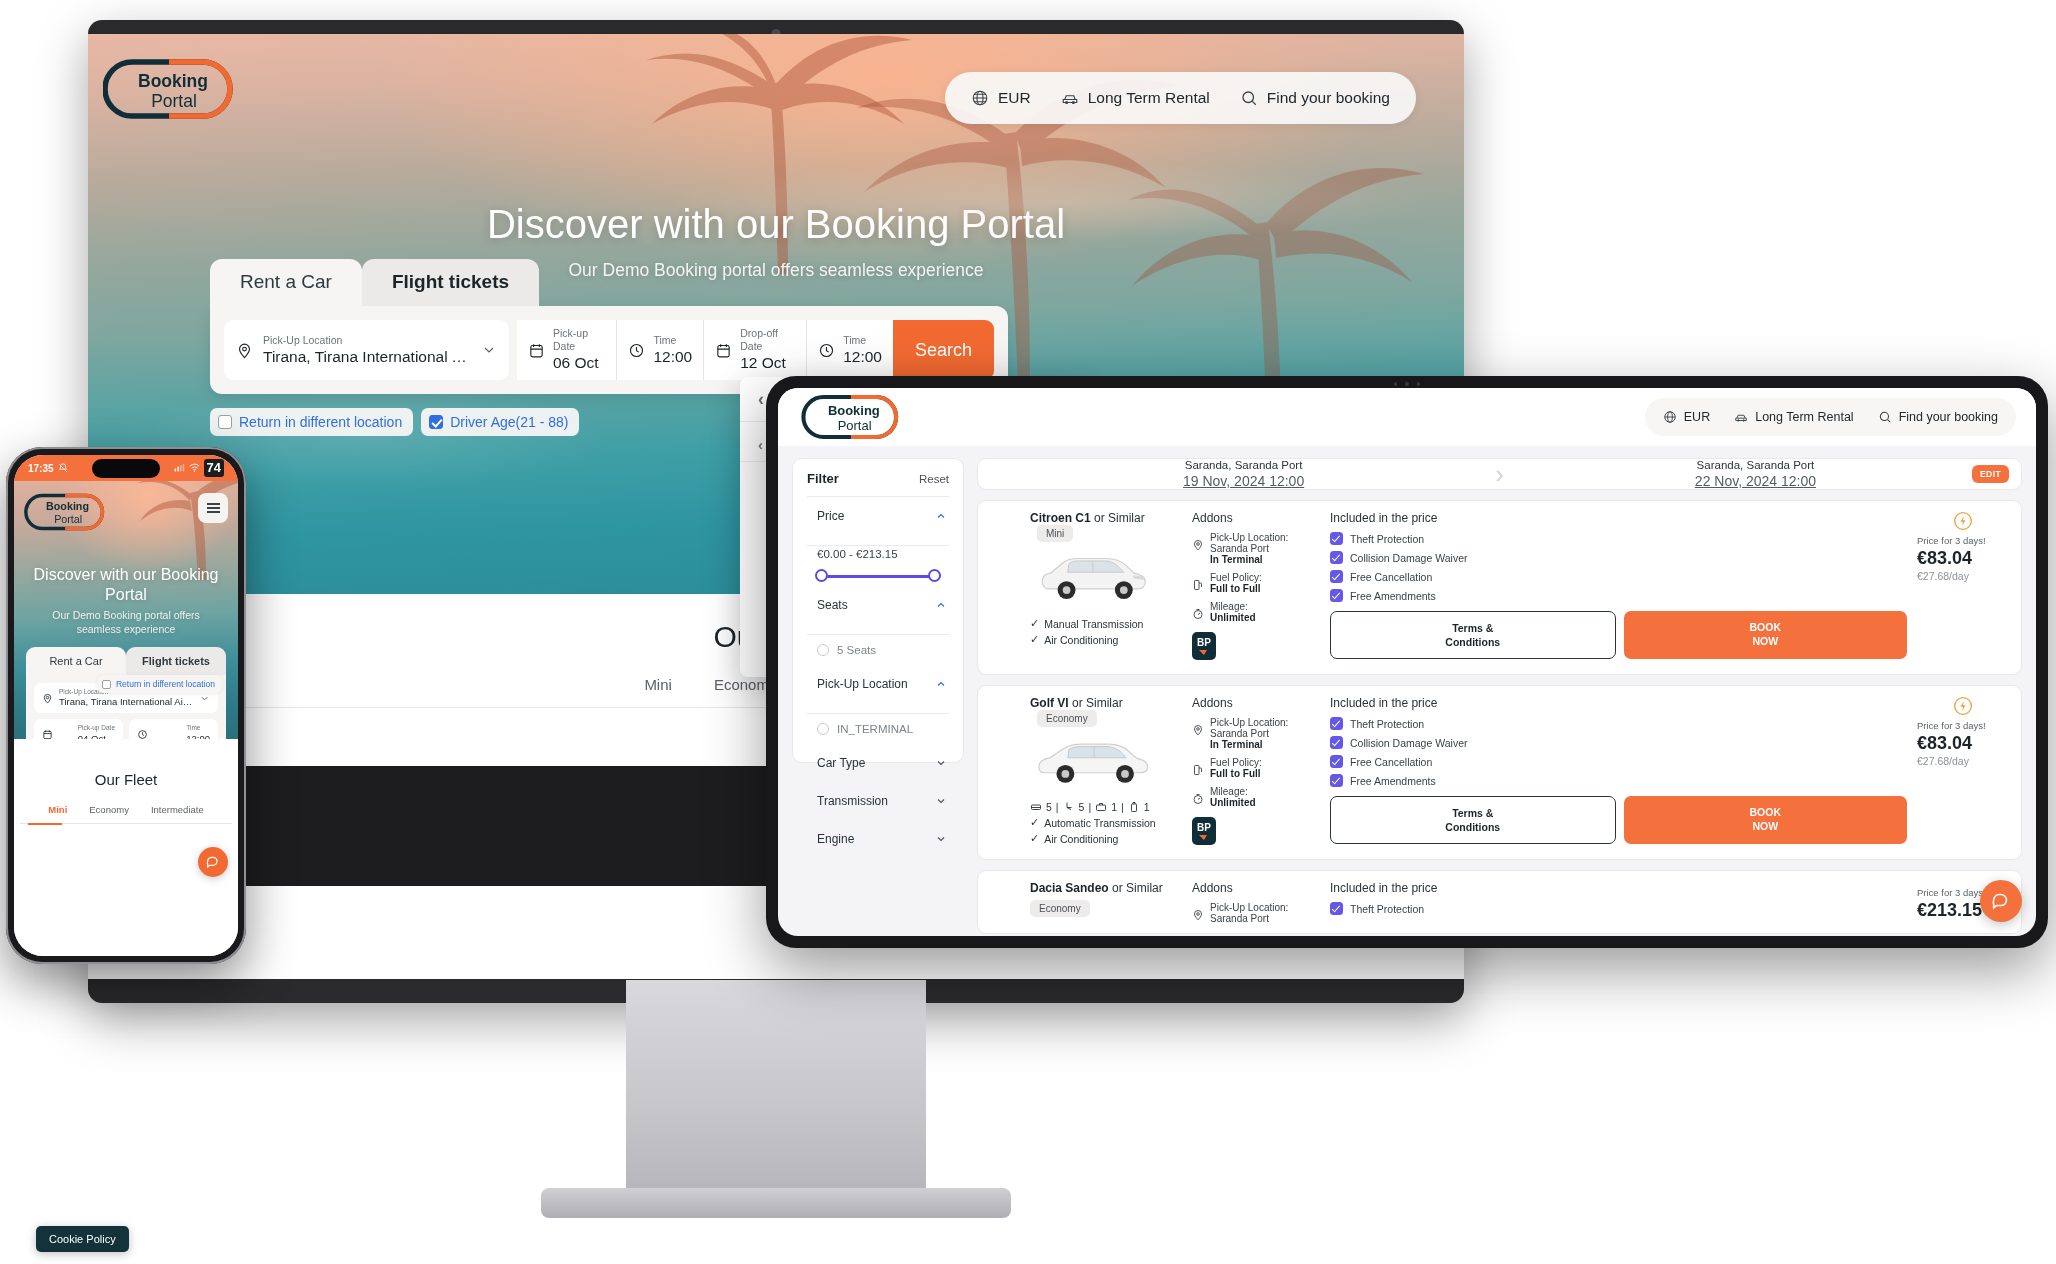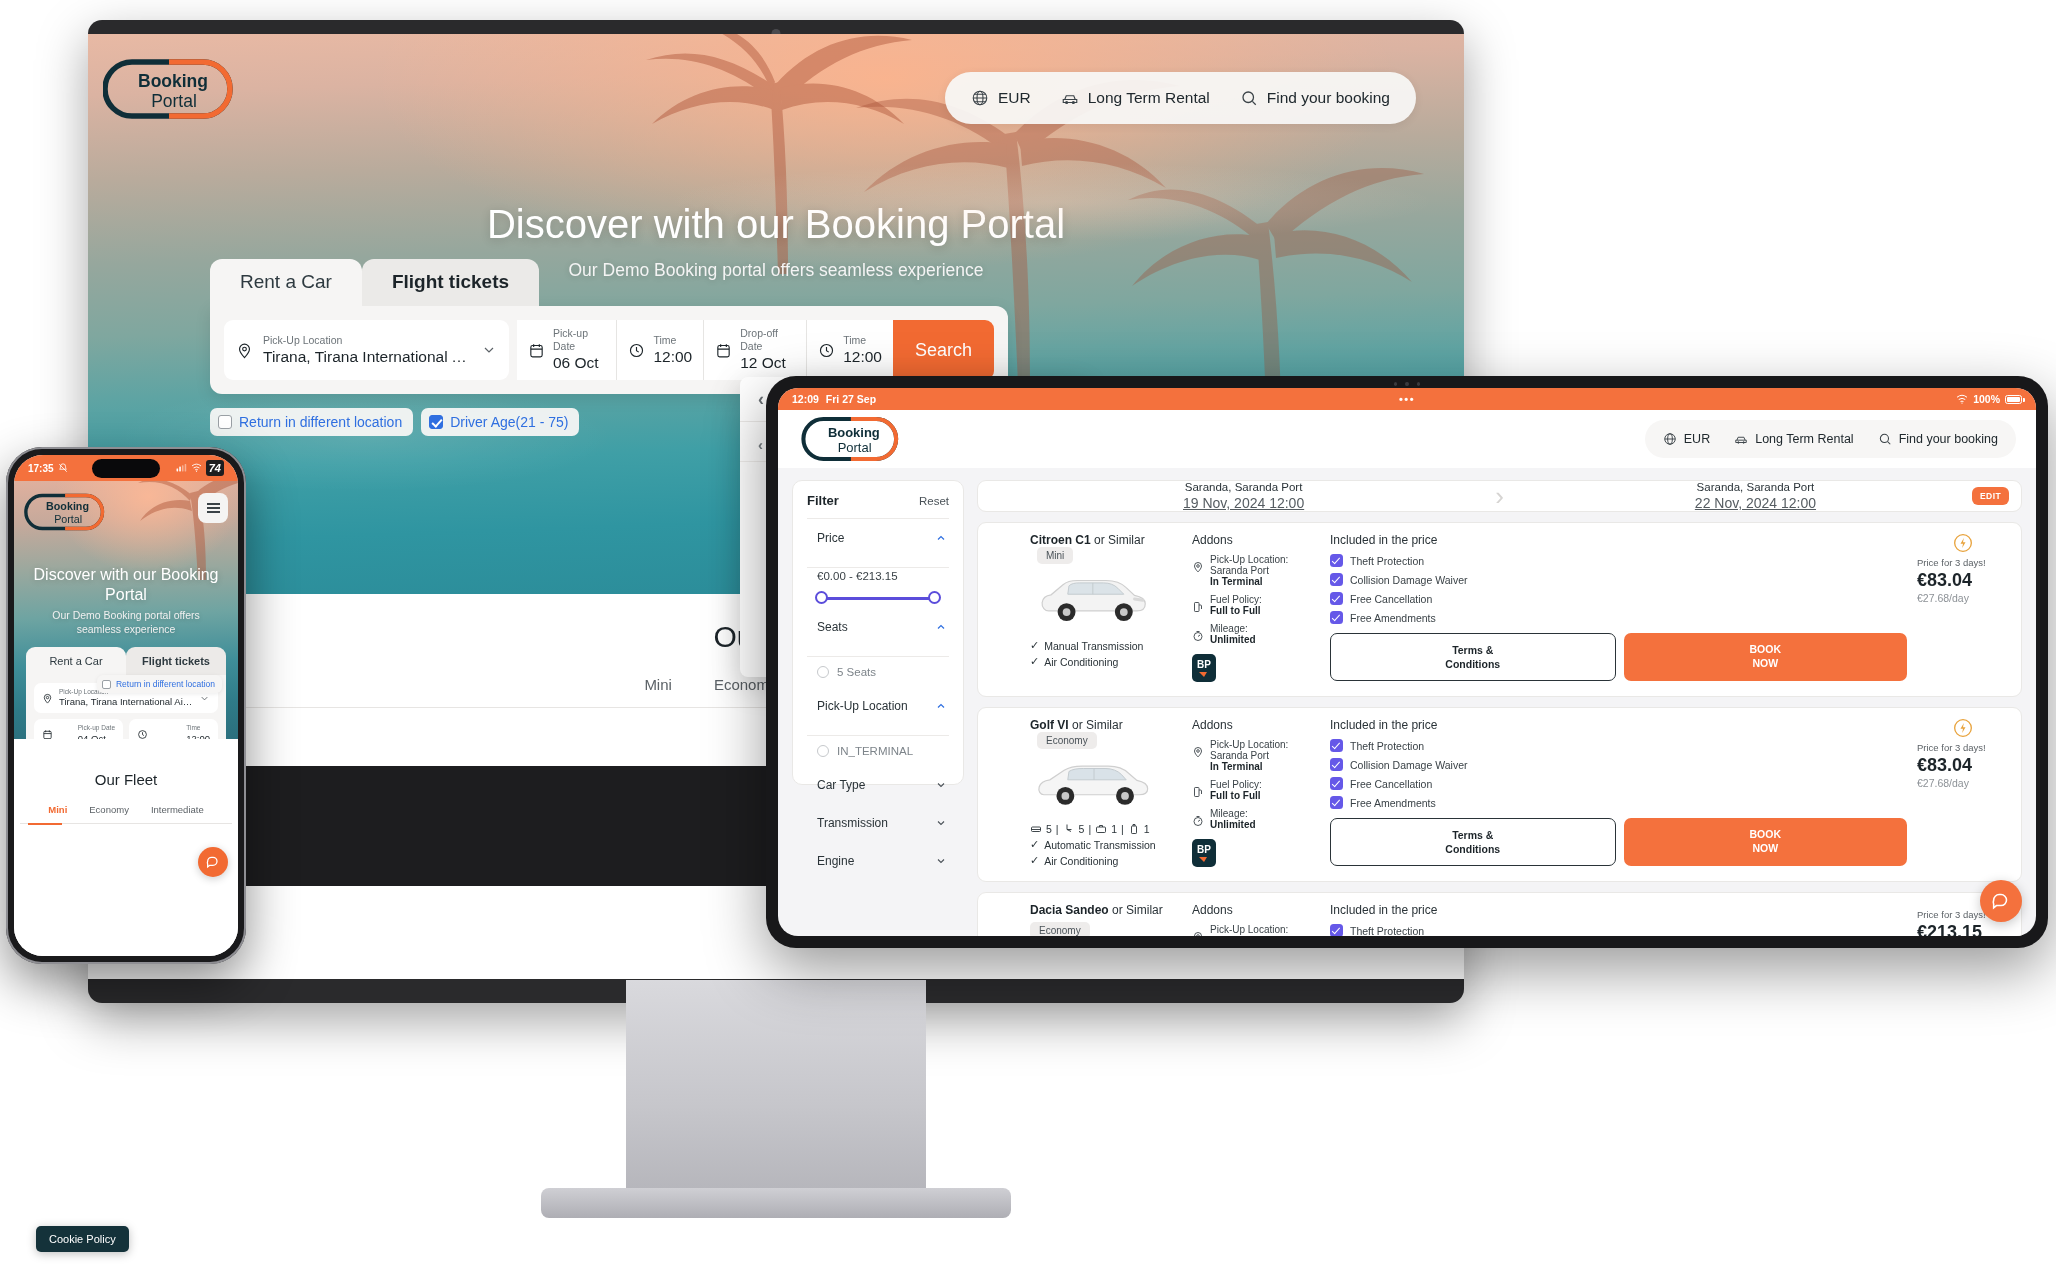"12:09" div.t-statusbar { html: <div> <span>12:09</span> <span></span> <span>Fri 27 Sep</span> <span>•••</span> <span> <svg> <path></path> <path></path> <path></path> <circle></circle> </svg> <span>100%</span> <span></span> </span> </div> -> none }
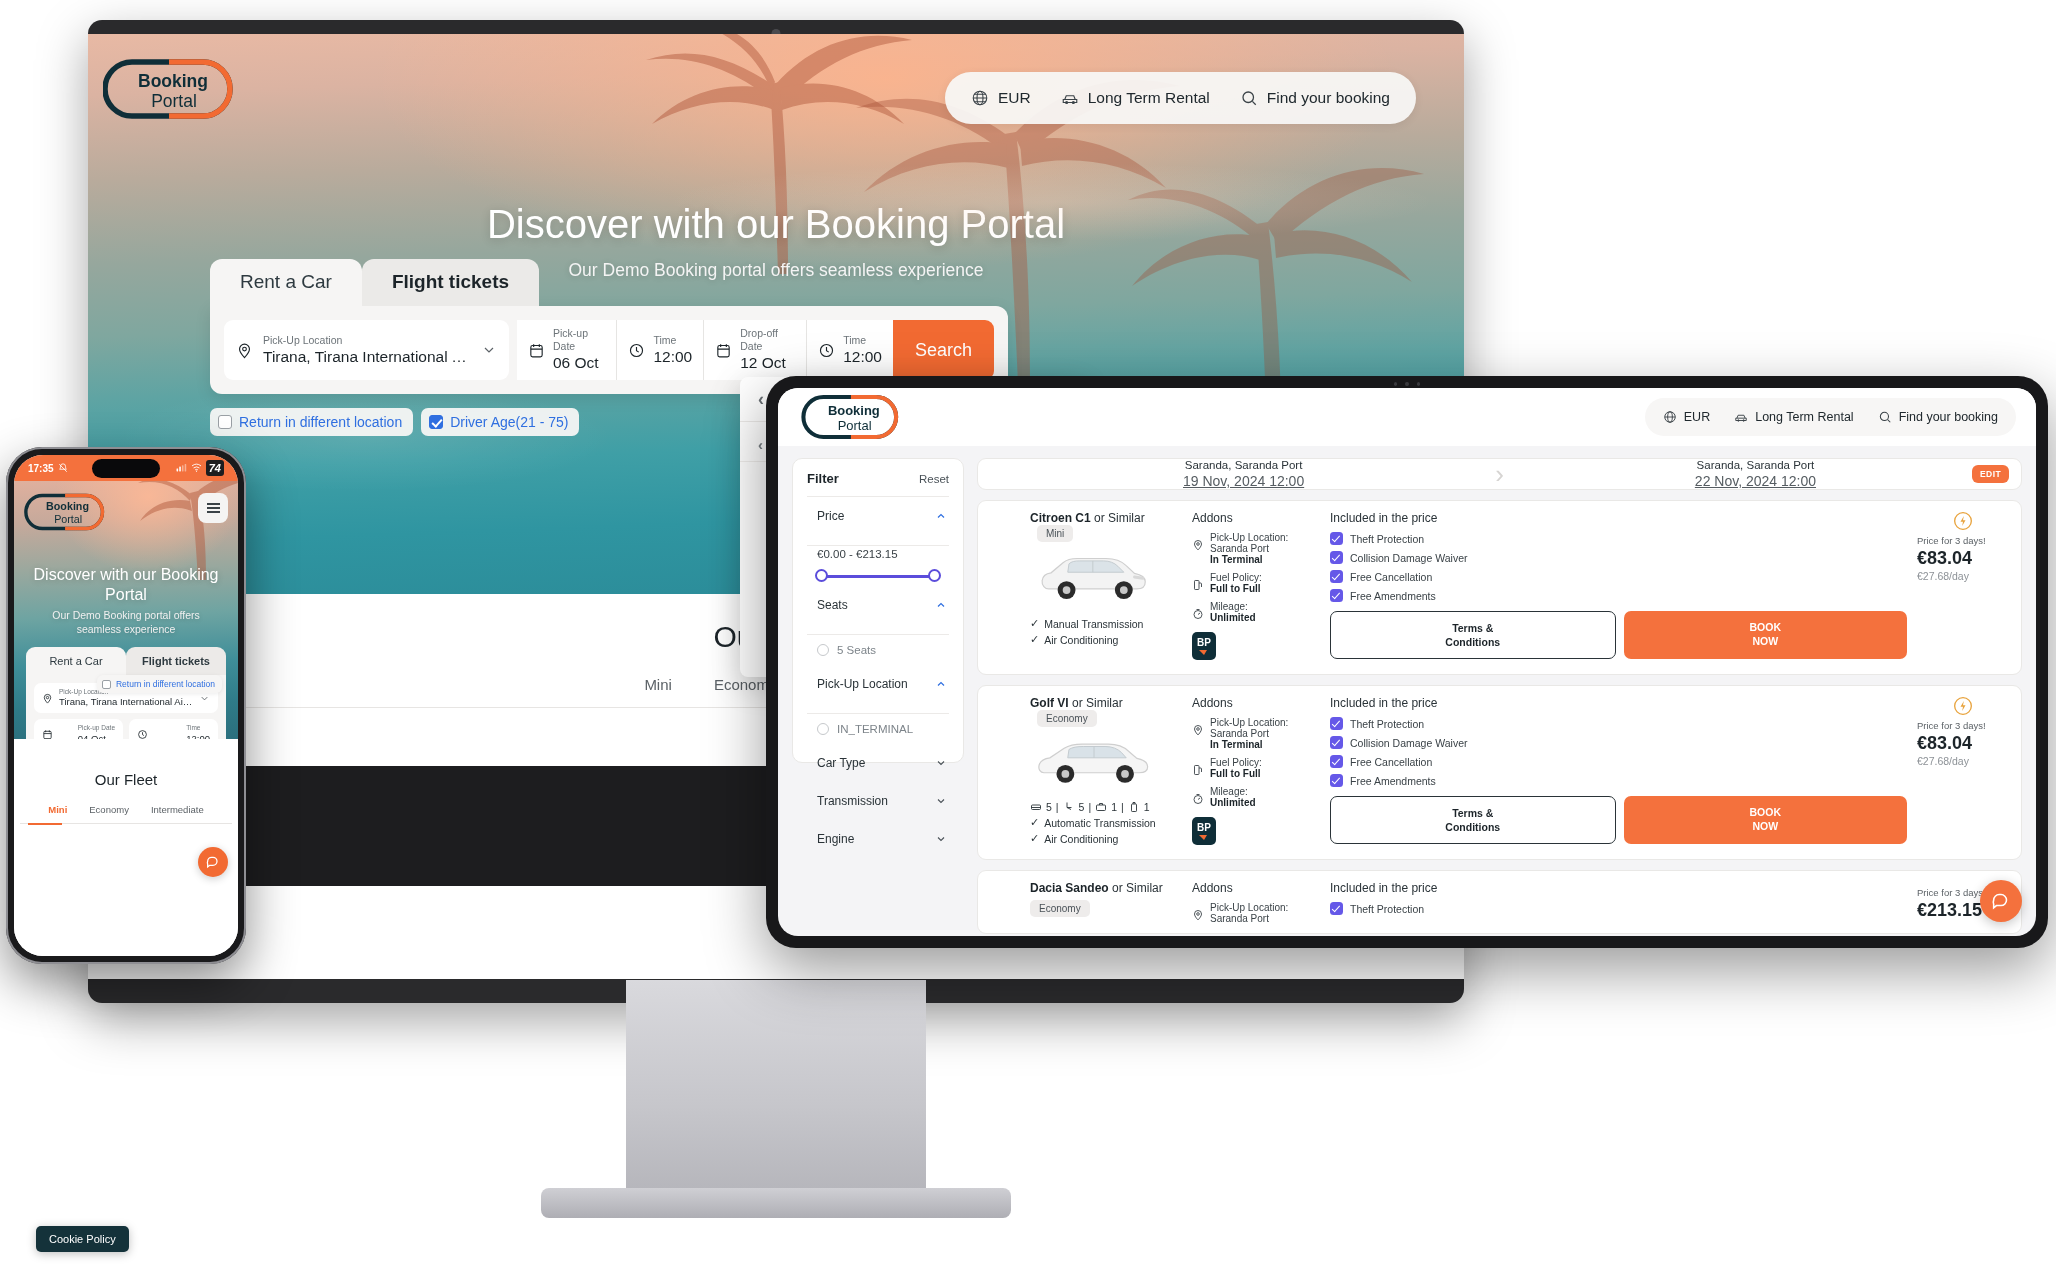"Driver Age(21 - 75)" span { text: 75 -> 88 }
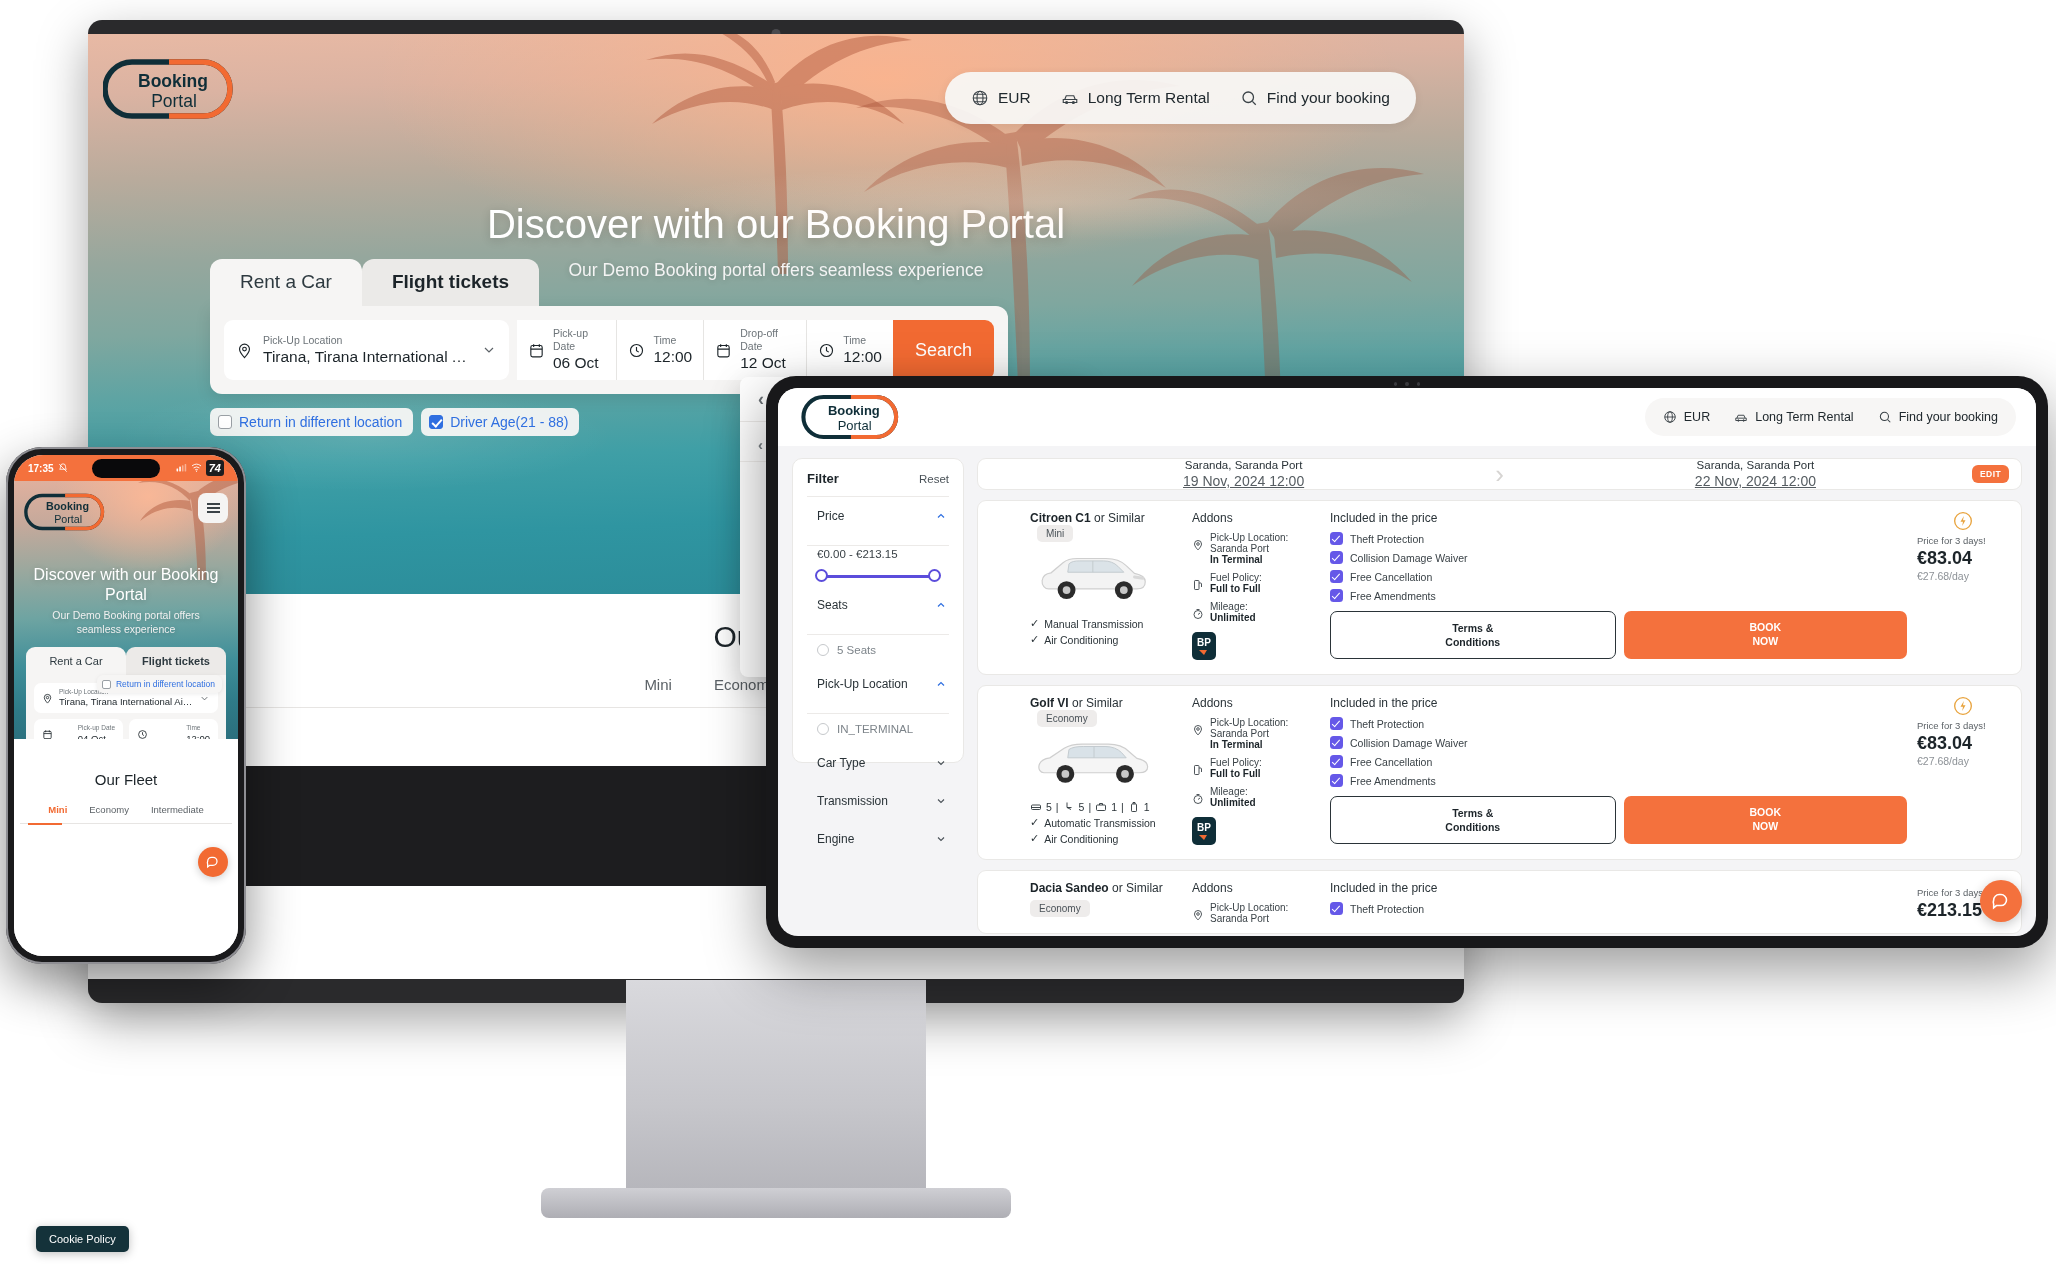"74" .p-batt { font-size: 11px -> 13px; font-style: italic -> none }
